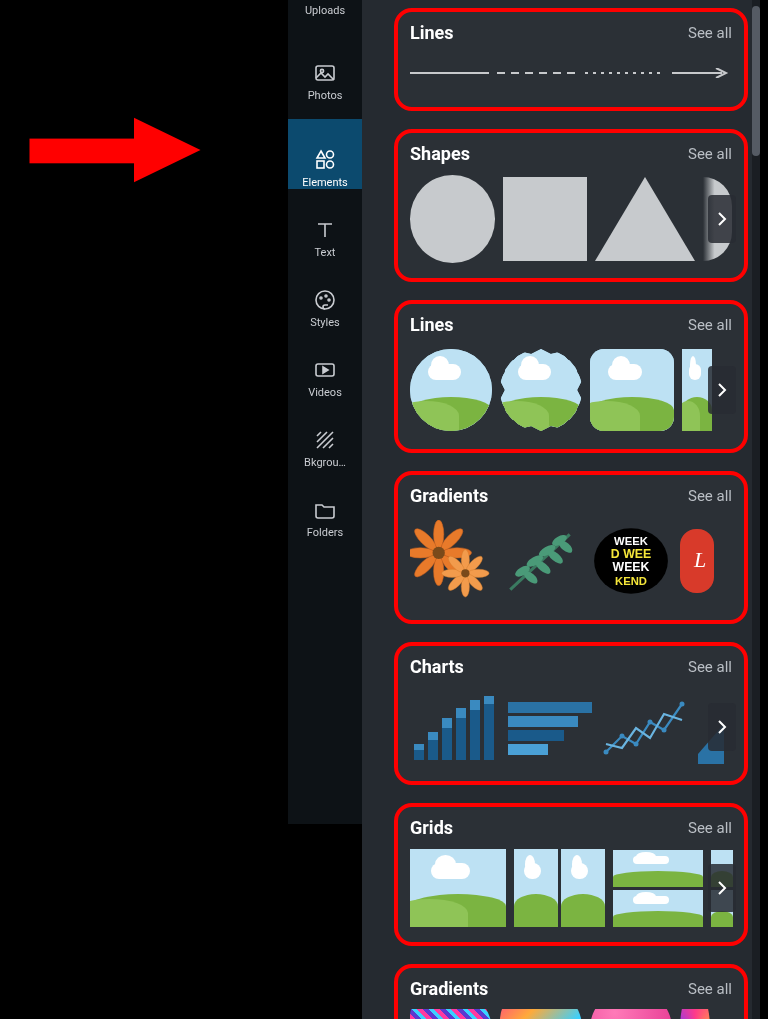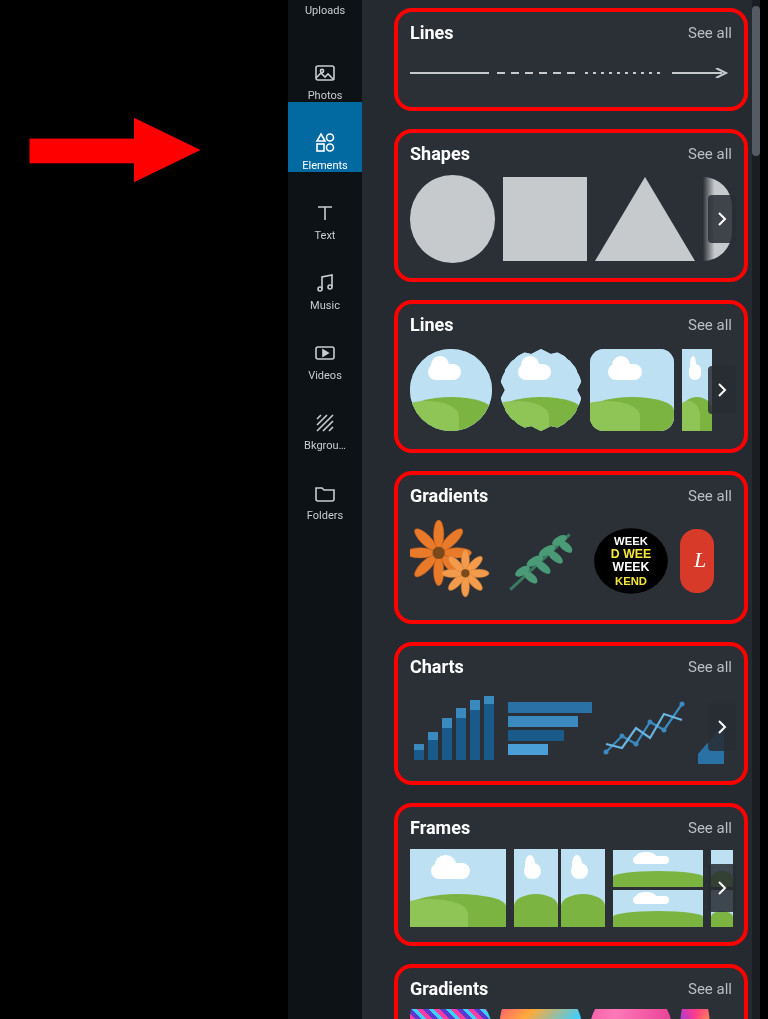"Uploads" .sidebar { height: 1019px -> 824px }
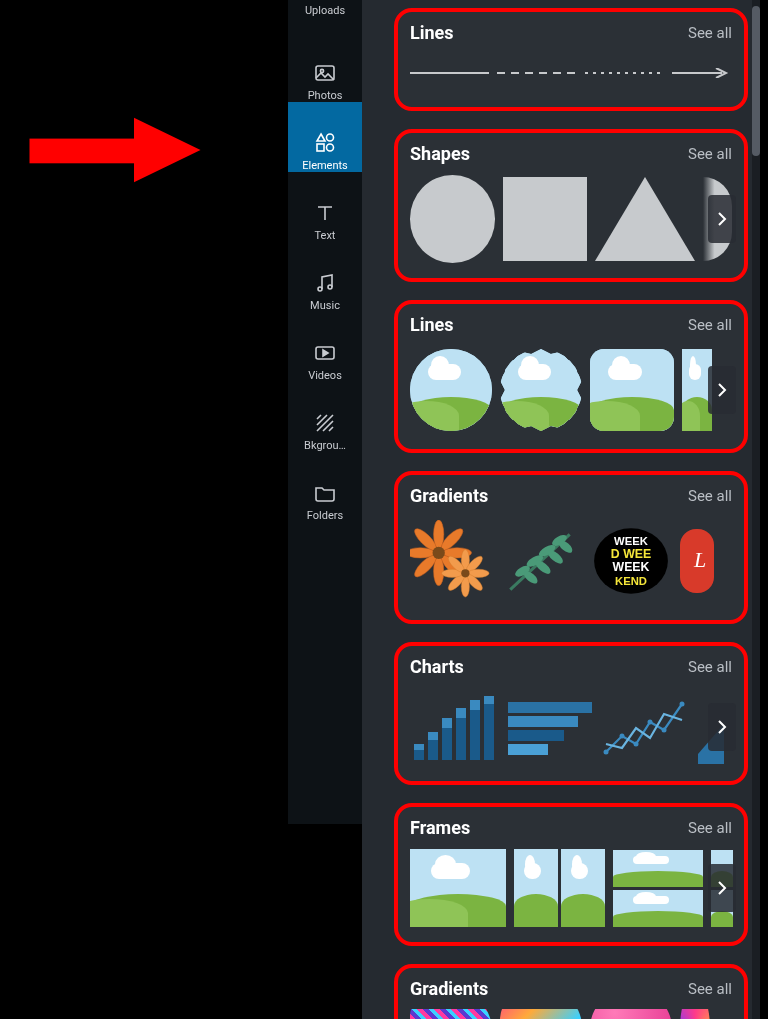"Elements" .nav-item.active { background: #0369a1 -> #0c4a6e; margin-top: none -> 17px }
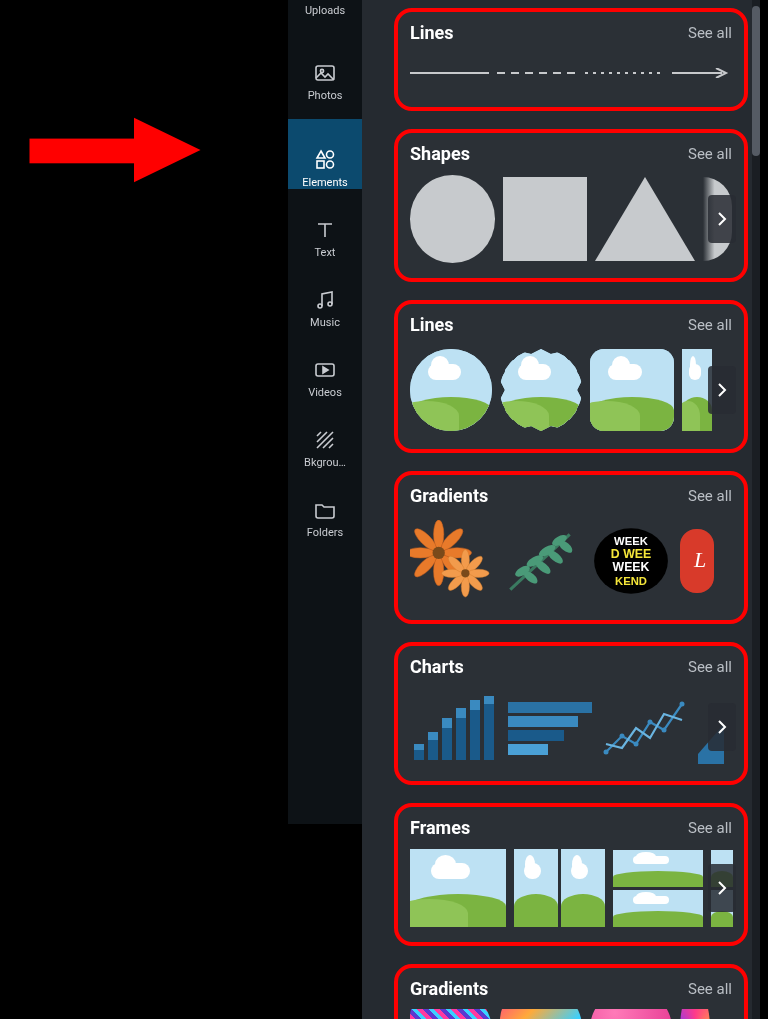"Styles" div.nav-item { html: none -> <div> <span> <svg> <circle></circle> <circle></circle> <circle></circle> <circle></circle> <path></path> </svg> </span> <span>Styles</span> </div> }
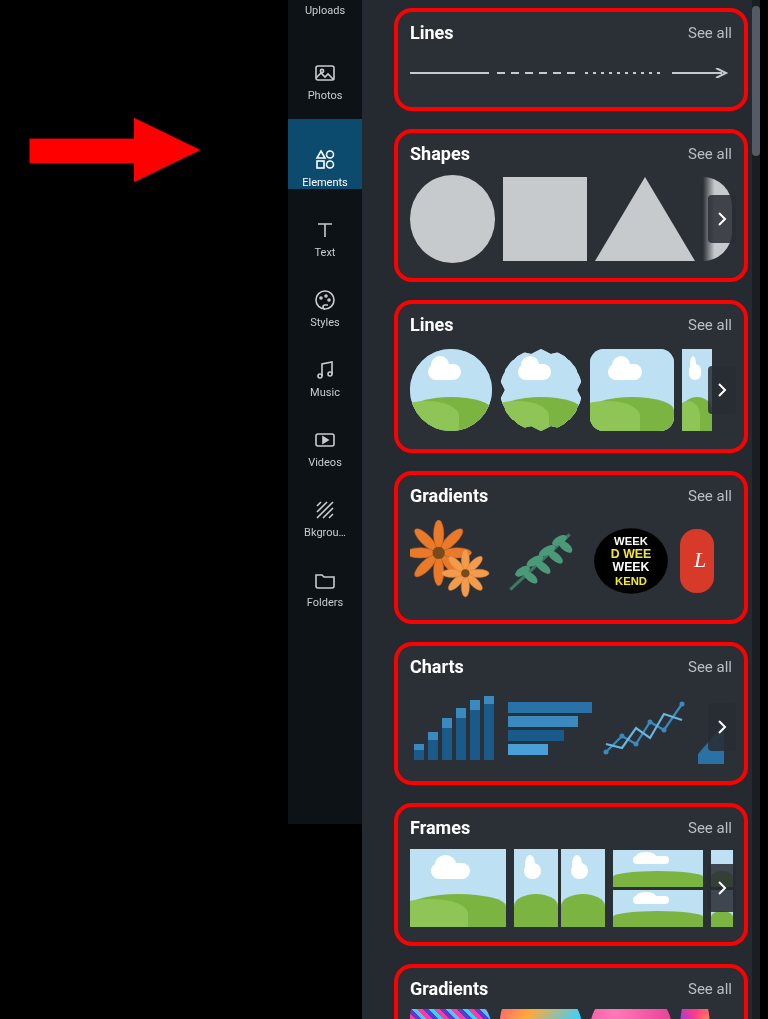"Music" div.nav-item { html: <div> <span> <svg> <path></path> <circle></circle> <circle></circle> </svg> </span> <span>Music</span> </div> -> none }
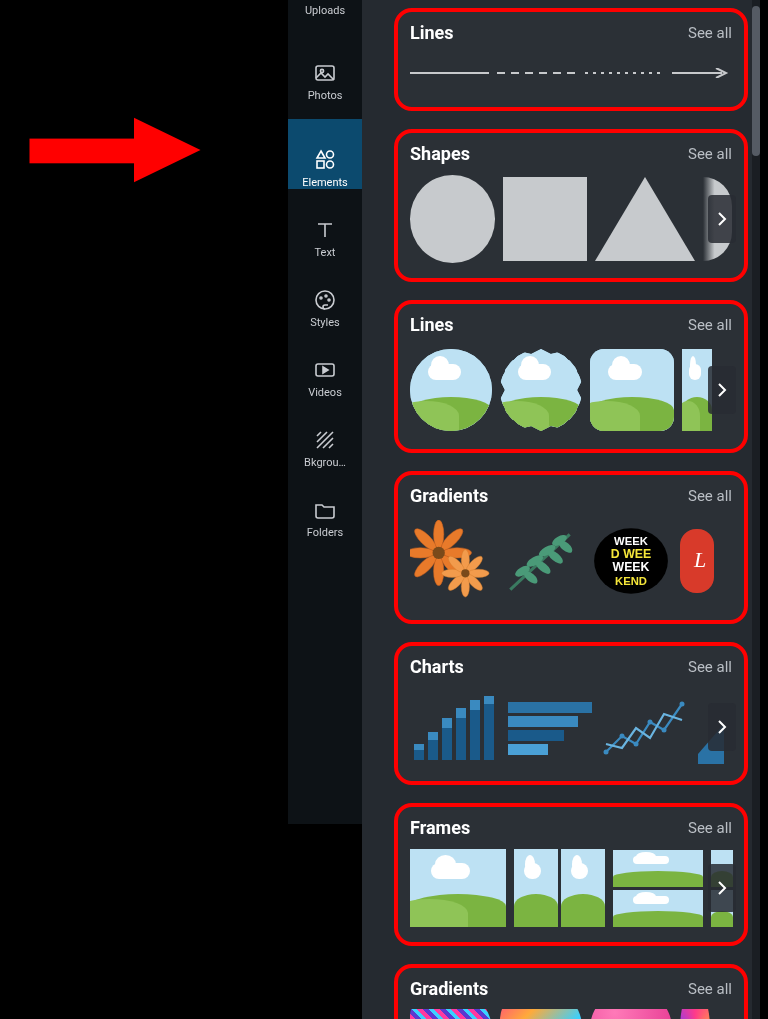"Frames" span.cat-title { text: Frames -> Grids }
